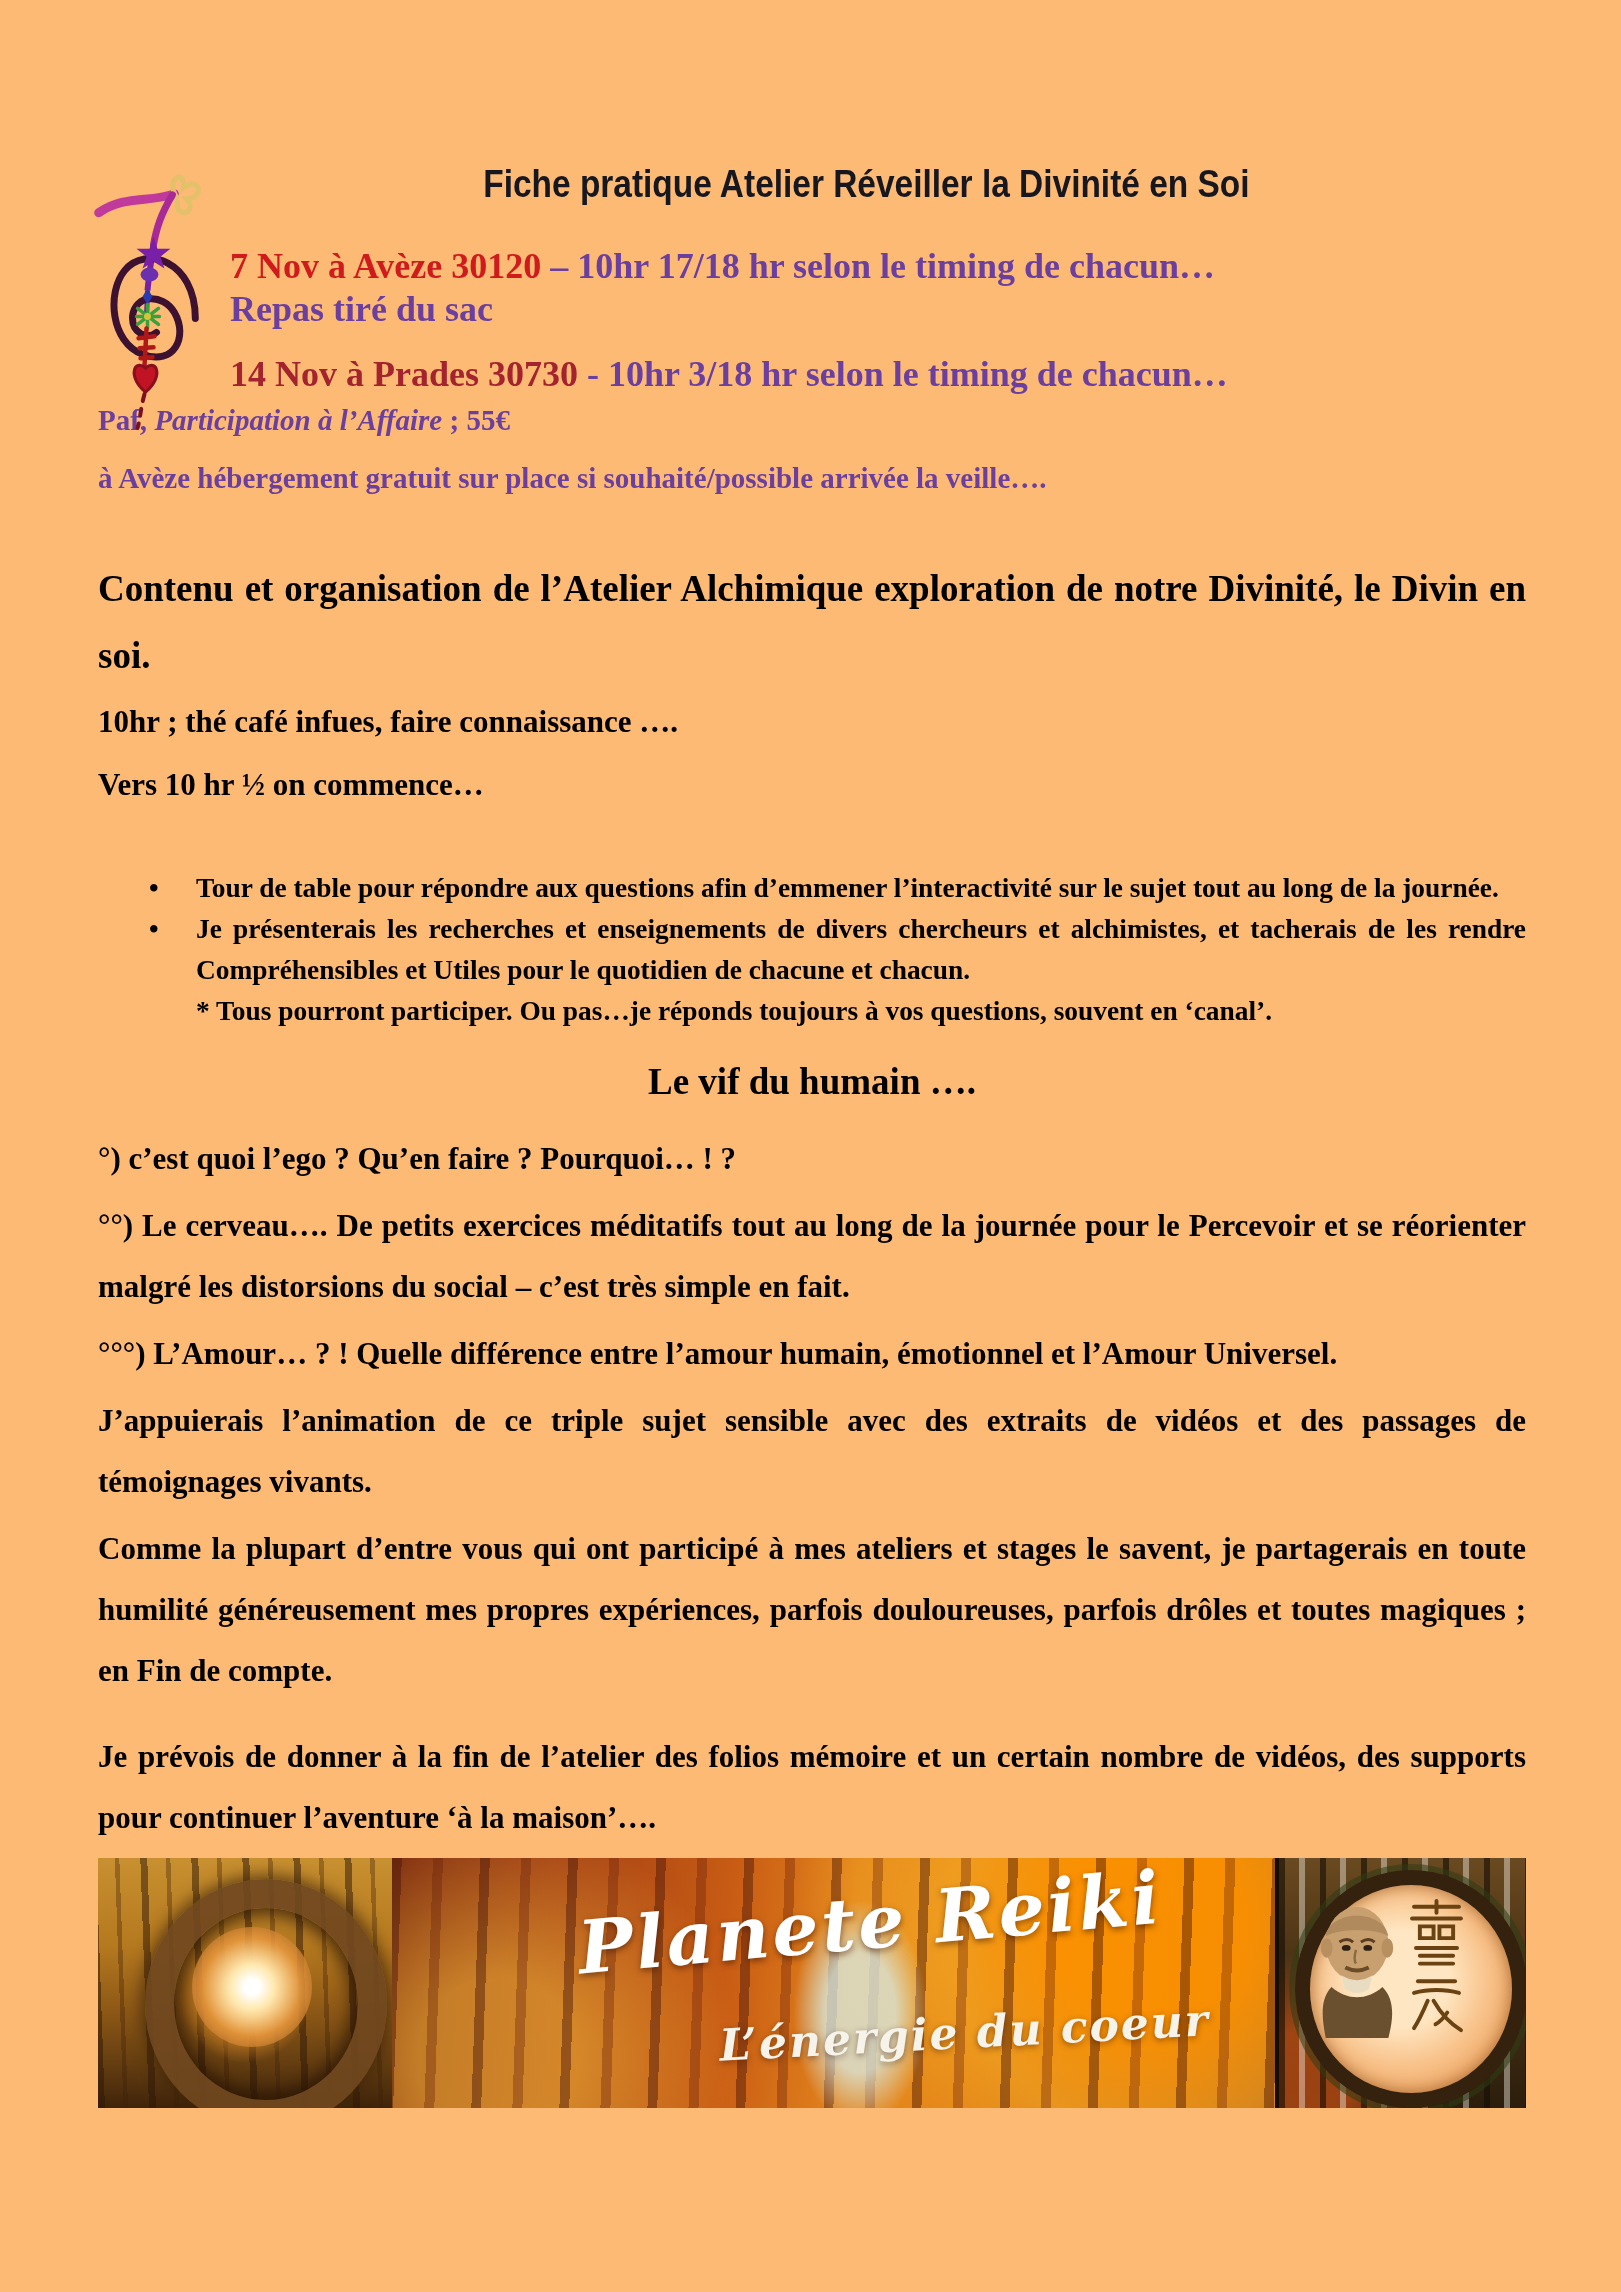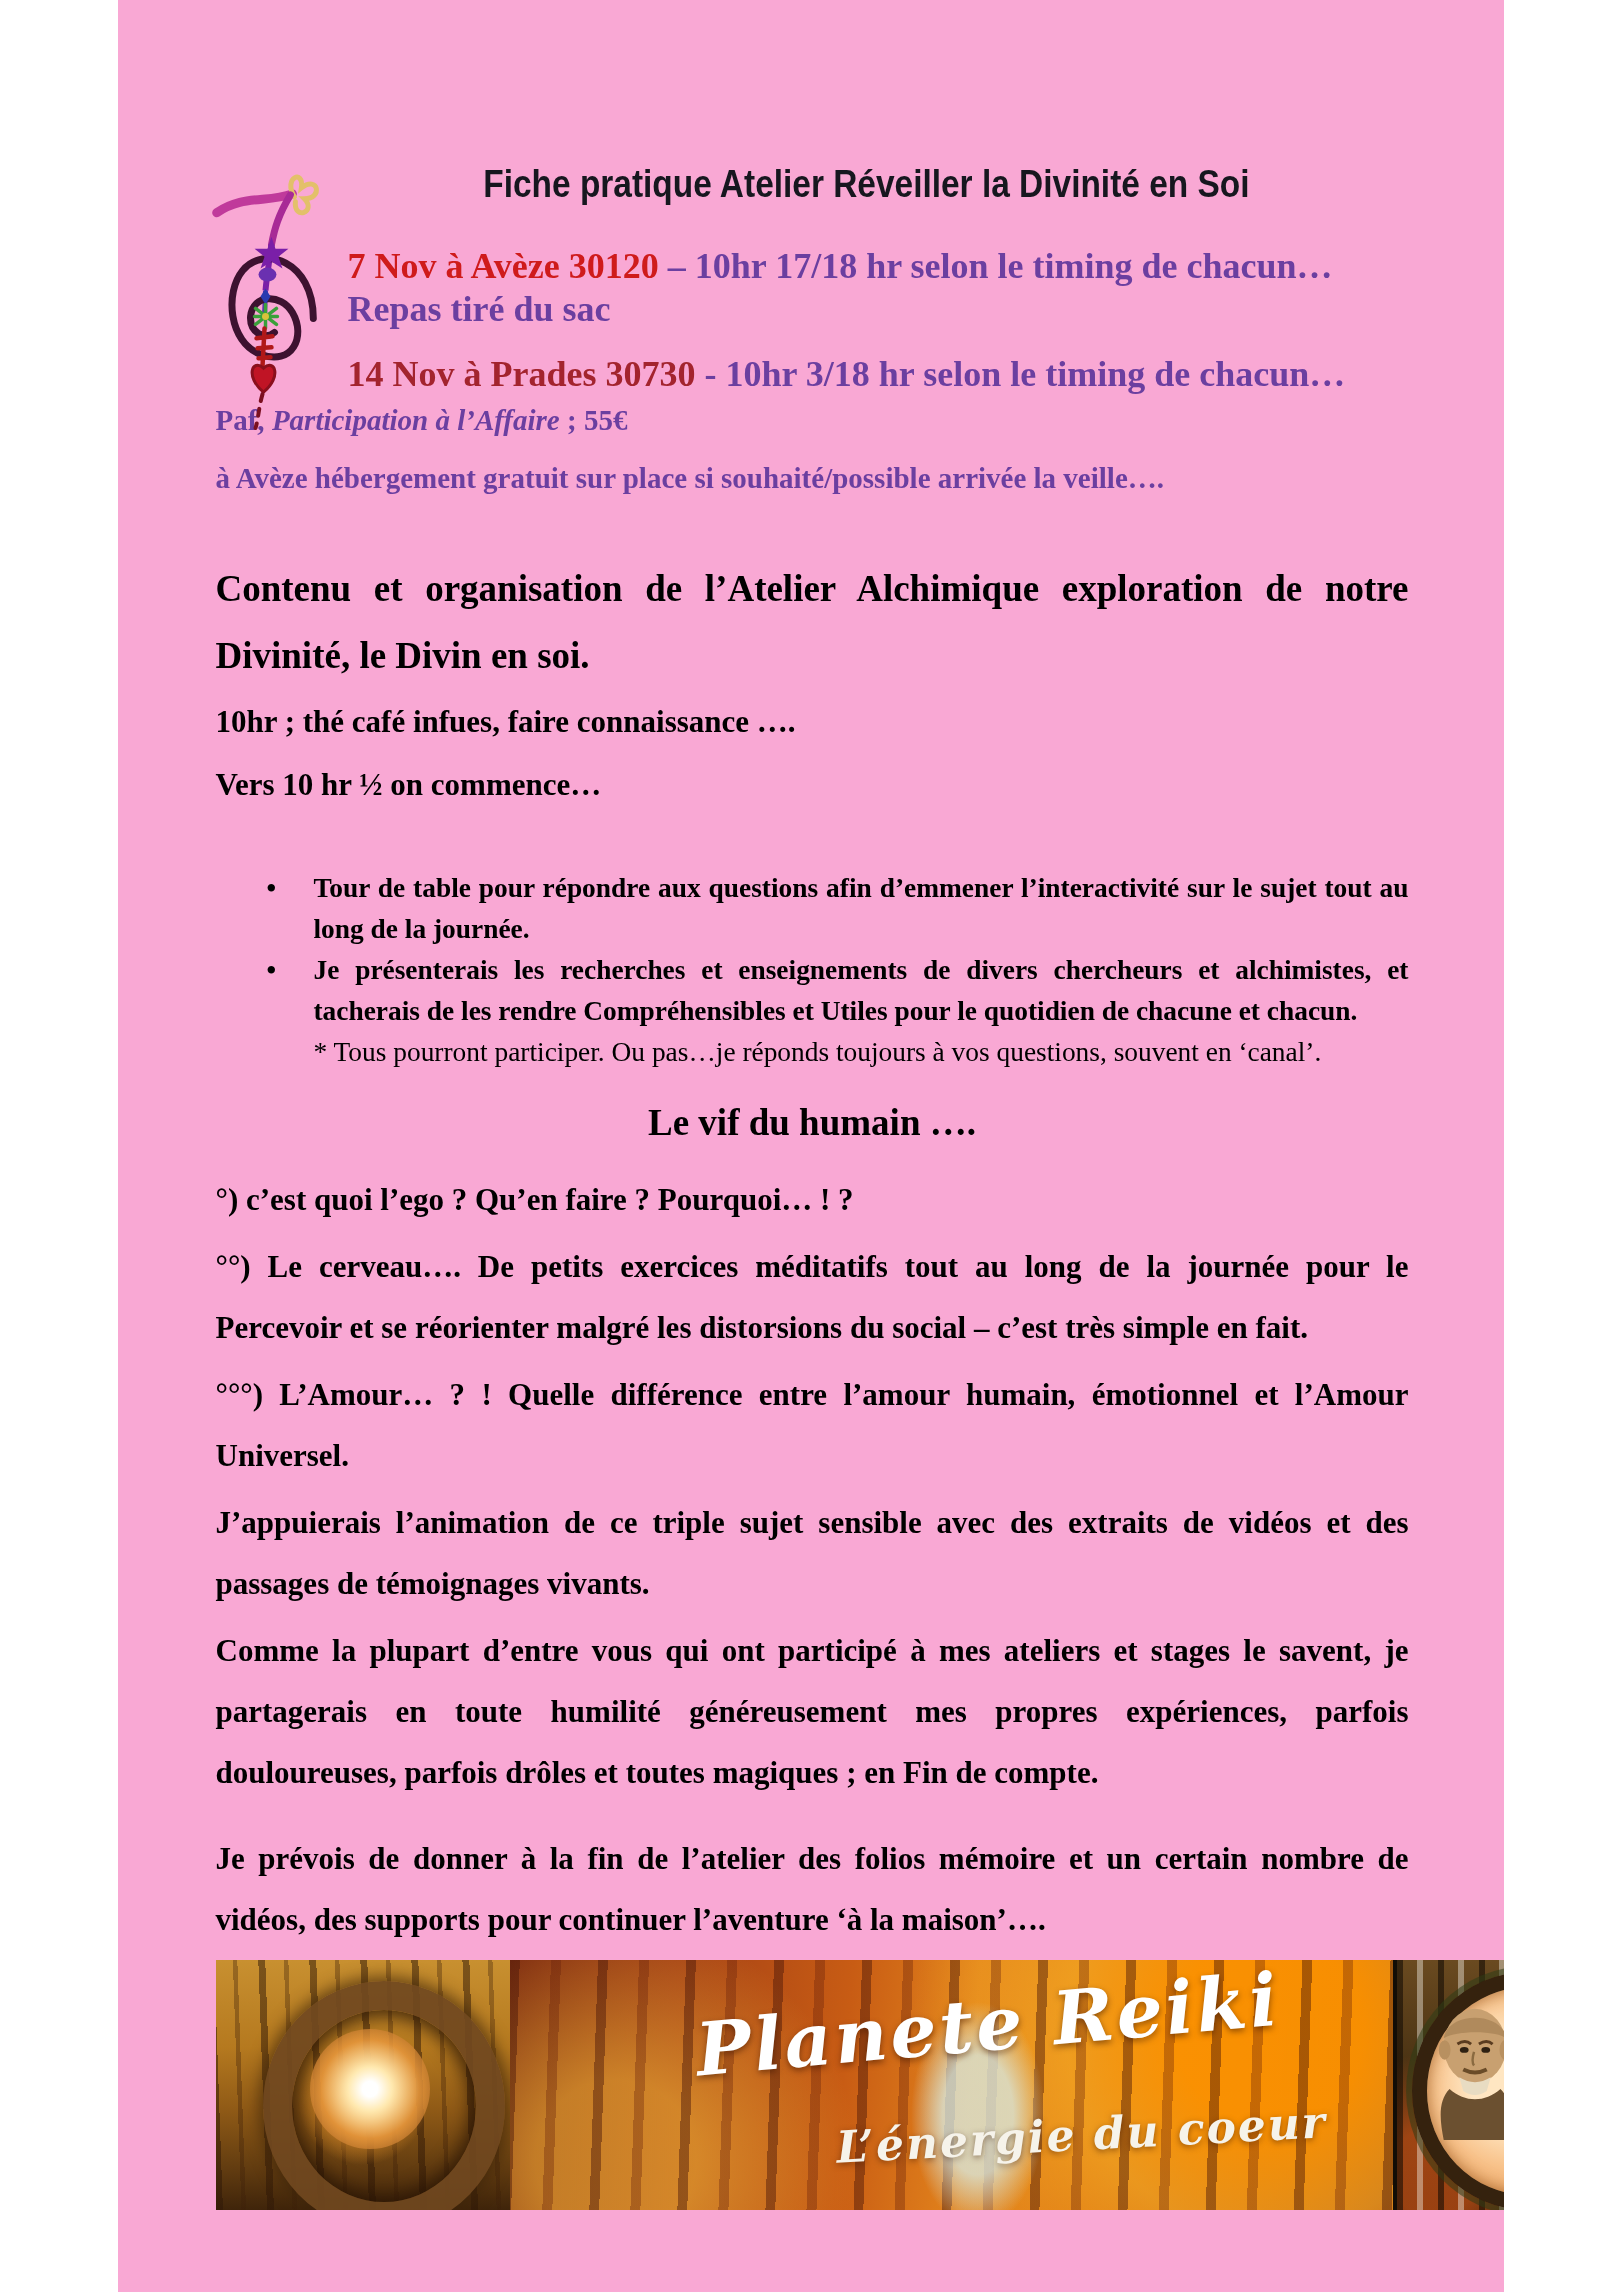"Fiche pratique Atelier Réveiller la" .page { background: #f9a8d4 -> #fdba74; width: 1386px -> 1621px }
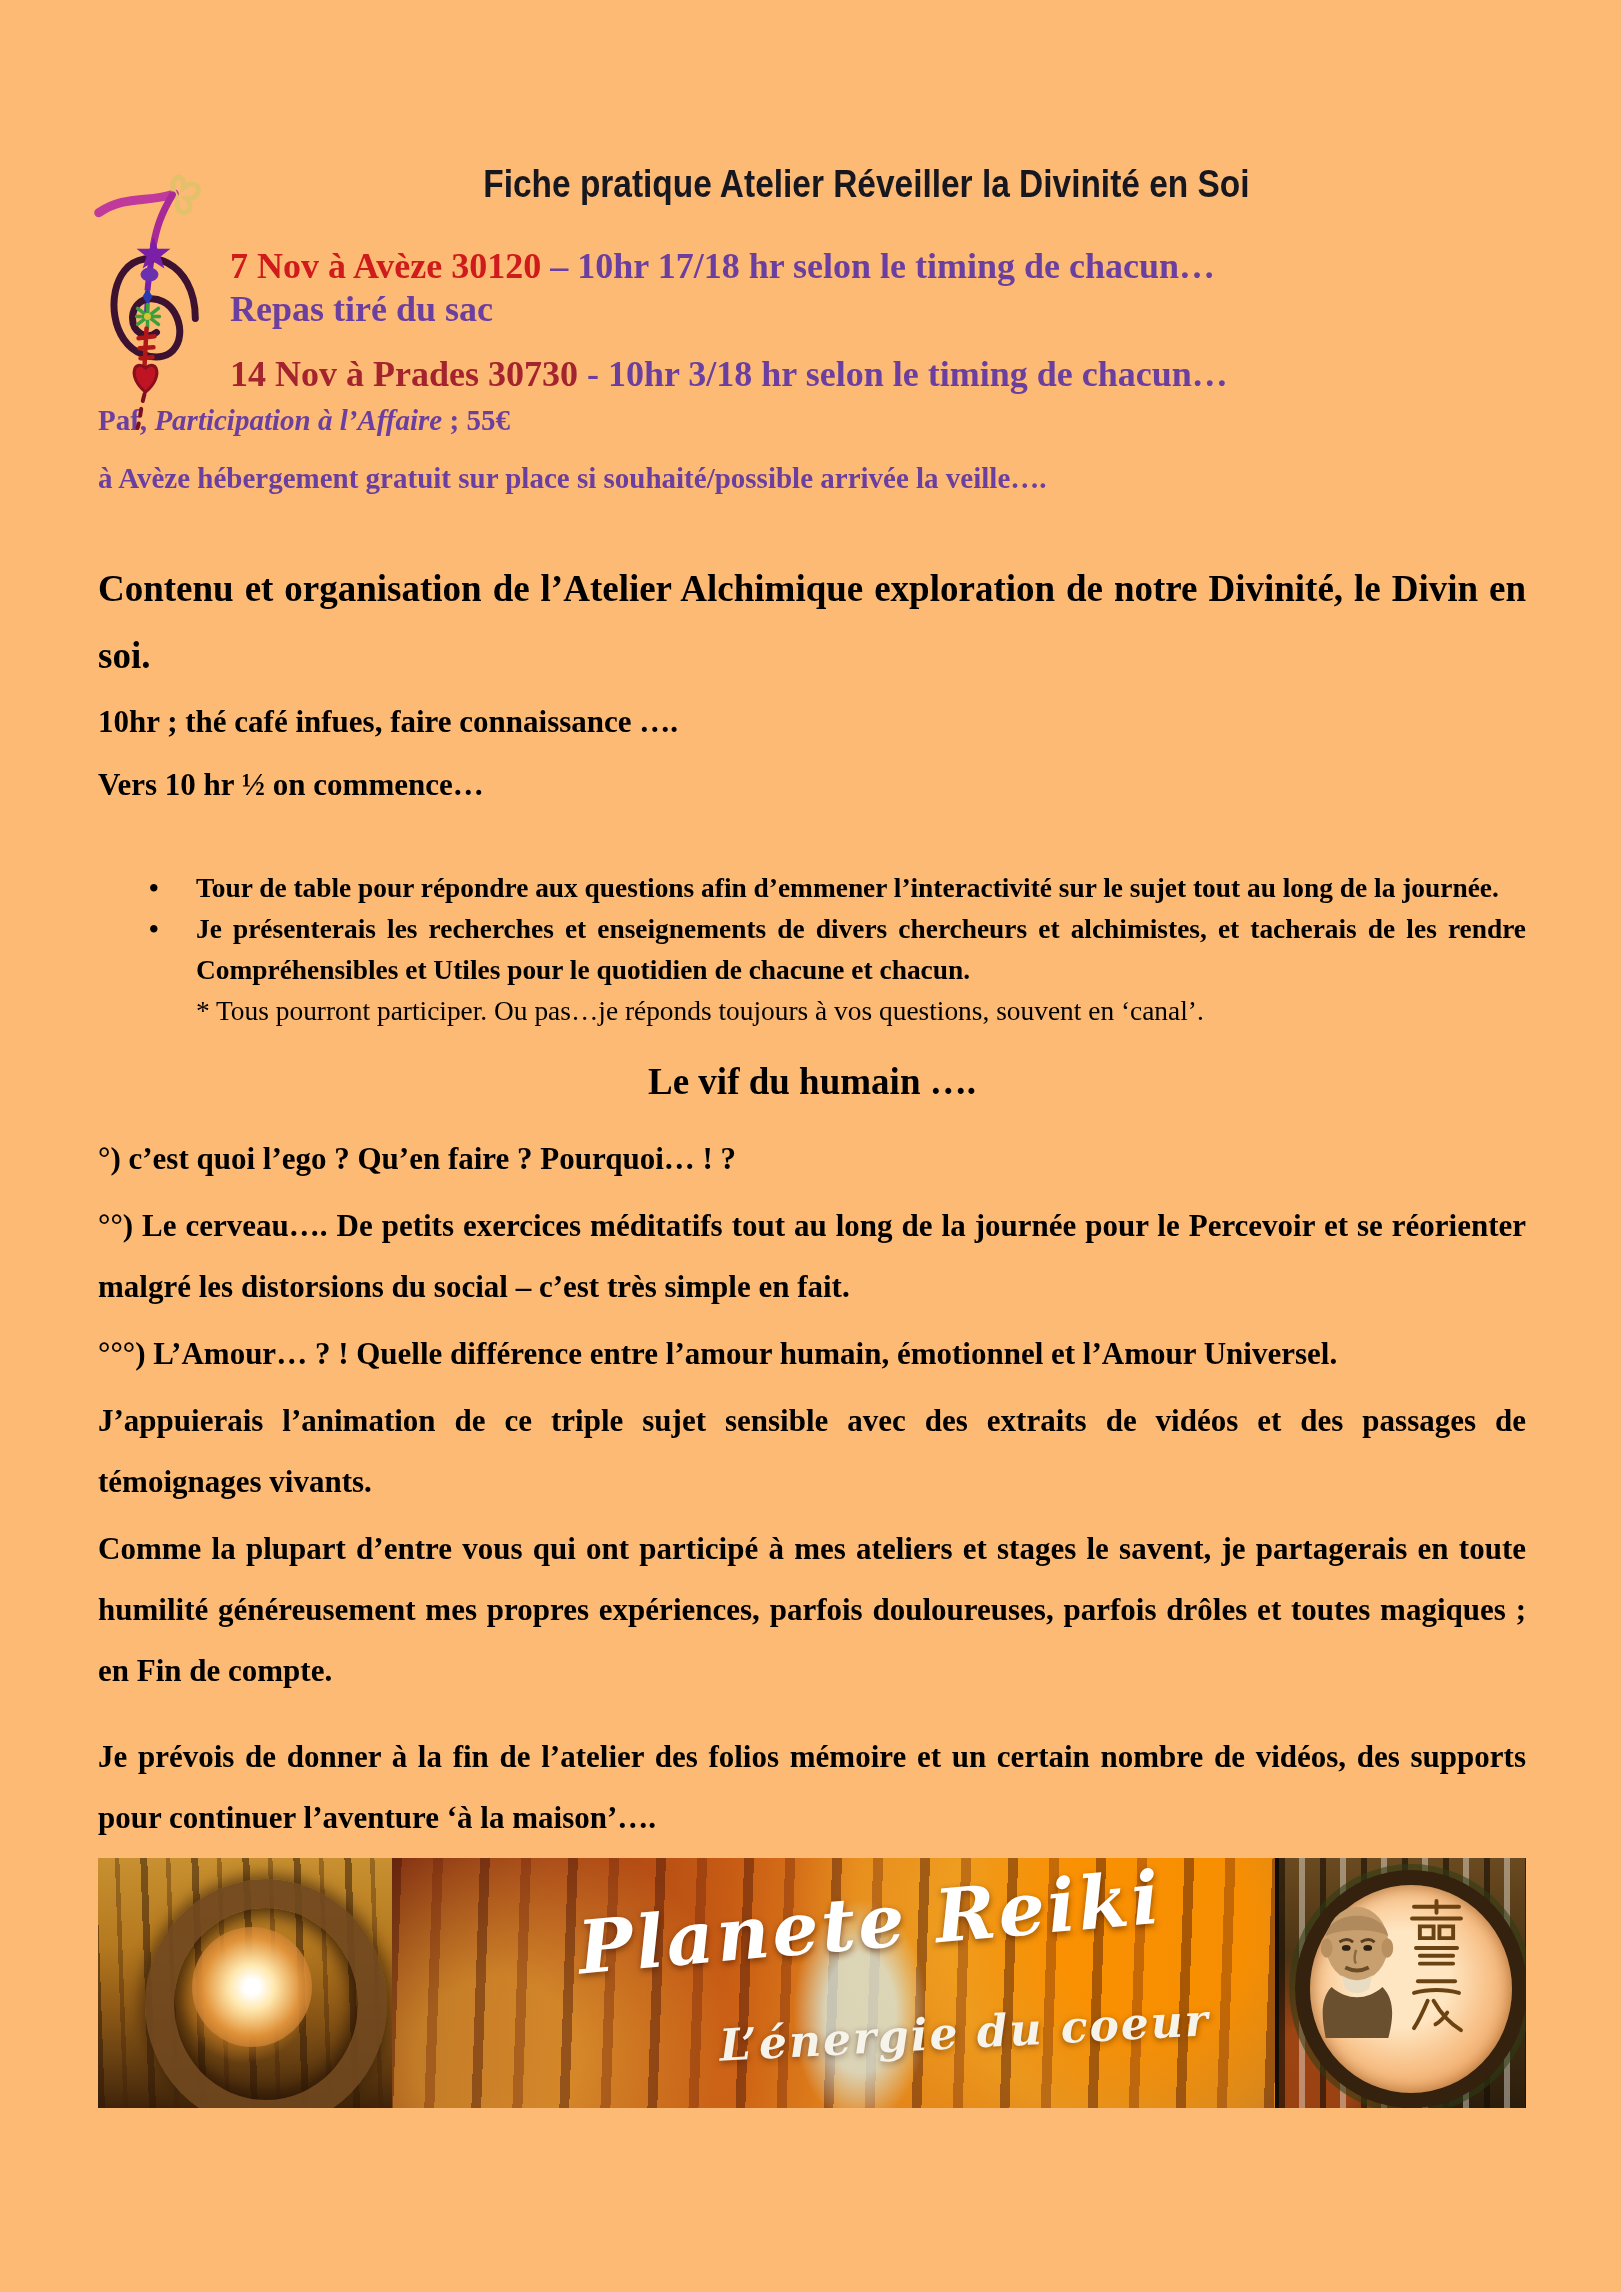"* Tous pourront participer. Ou" .note { font-weight: normal -> bold }
